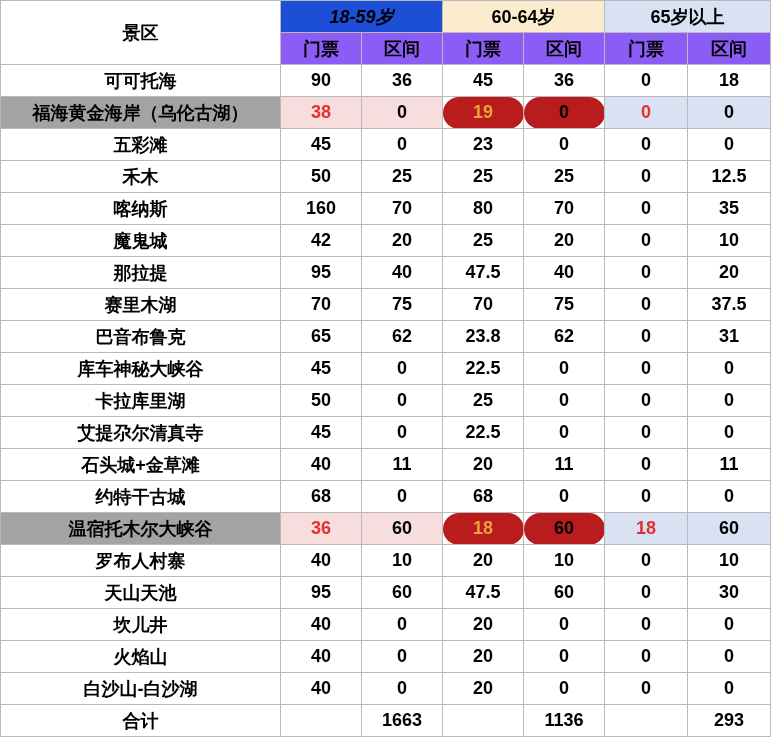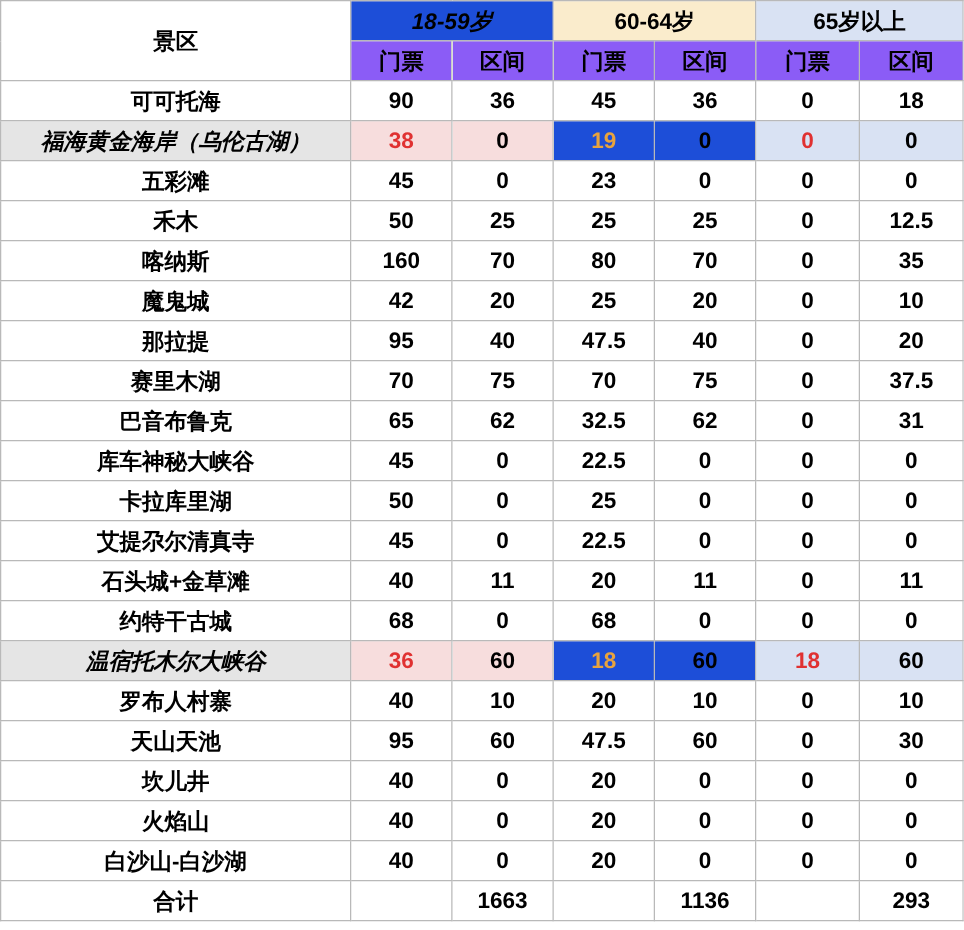"福海黄金海岸（乌伦古湖）" .row-hl-name { background: #e5e5e5 -> #a3a3a3; font-style: italic -> none }
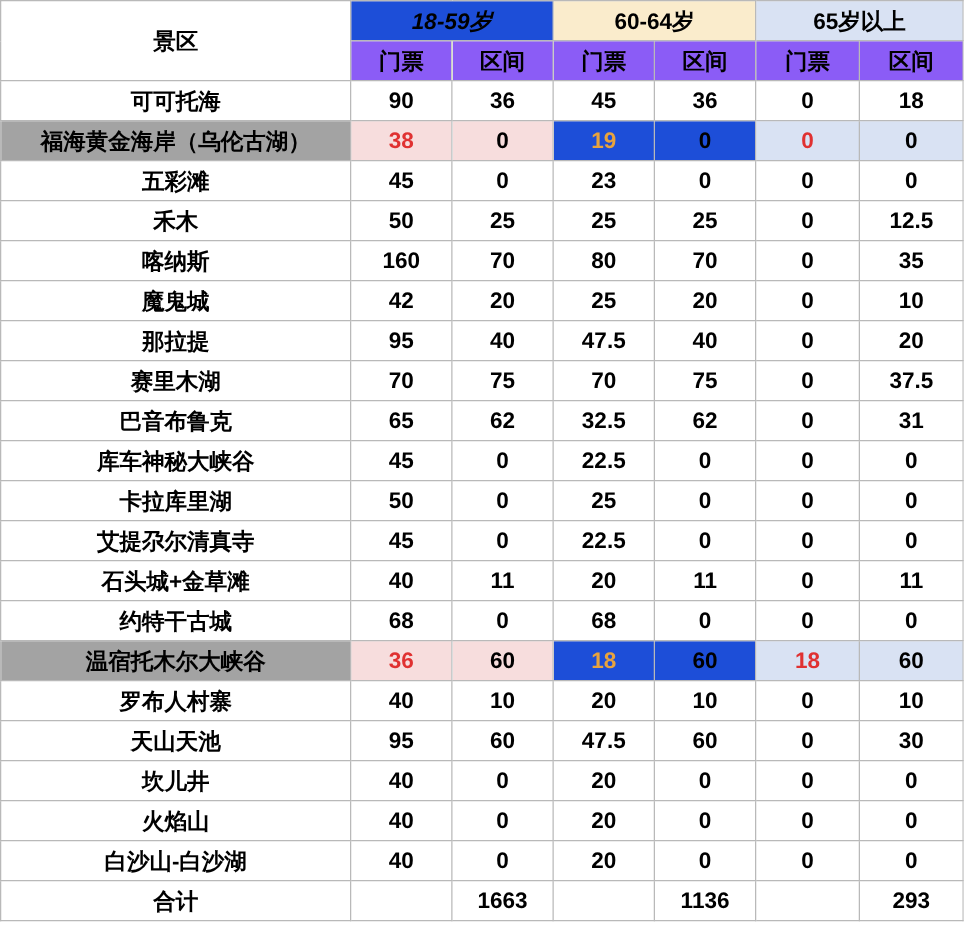"19" .row-hl-b { background: #1d4ed8 -> #b91c1c; border-radius: none -> 16px }
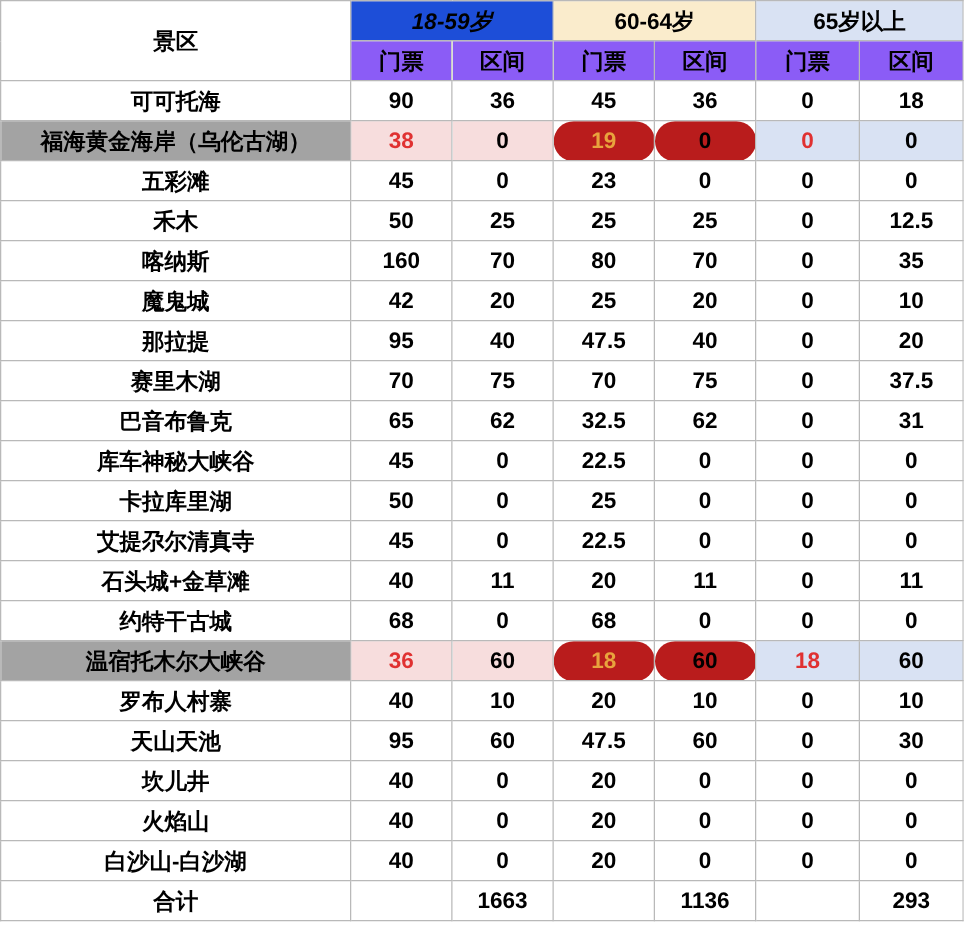"32.5" td { text: 32.5 -> 23.8 }
